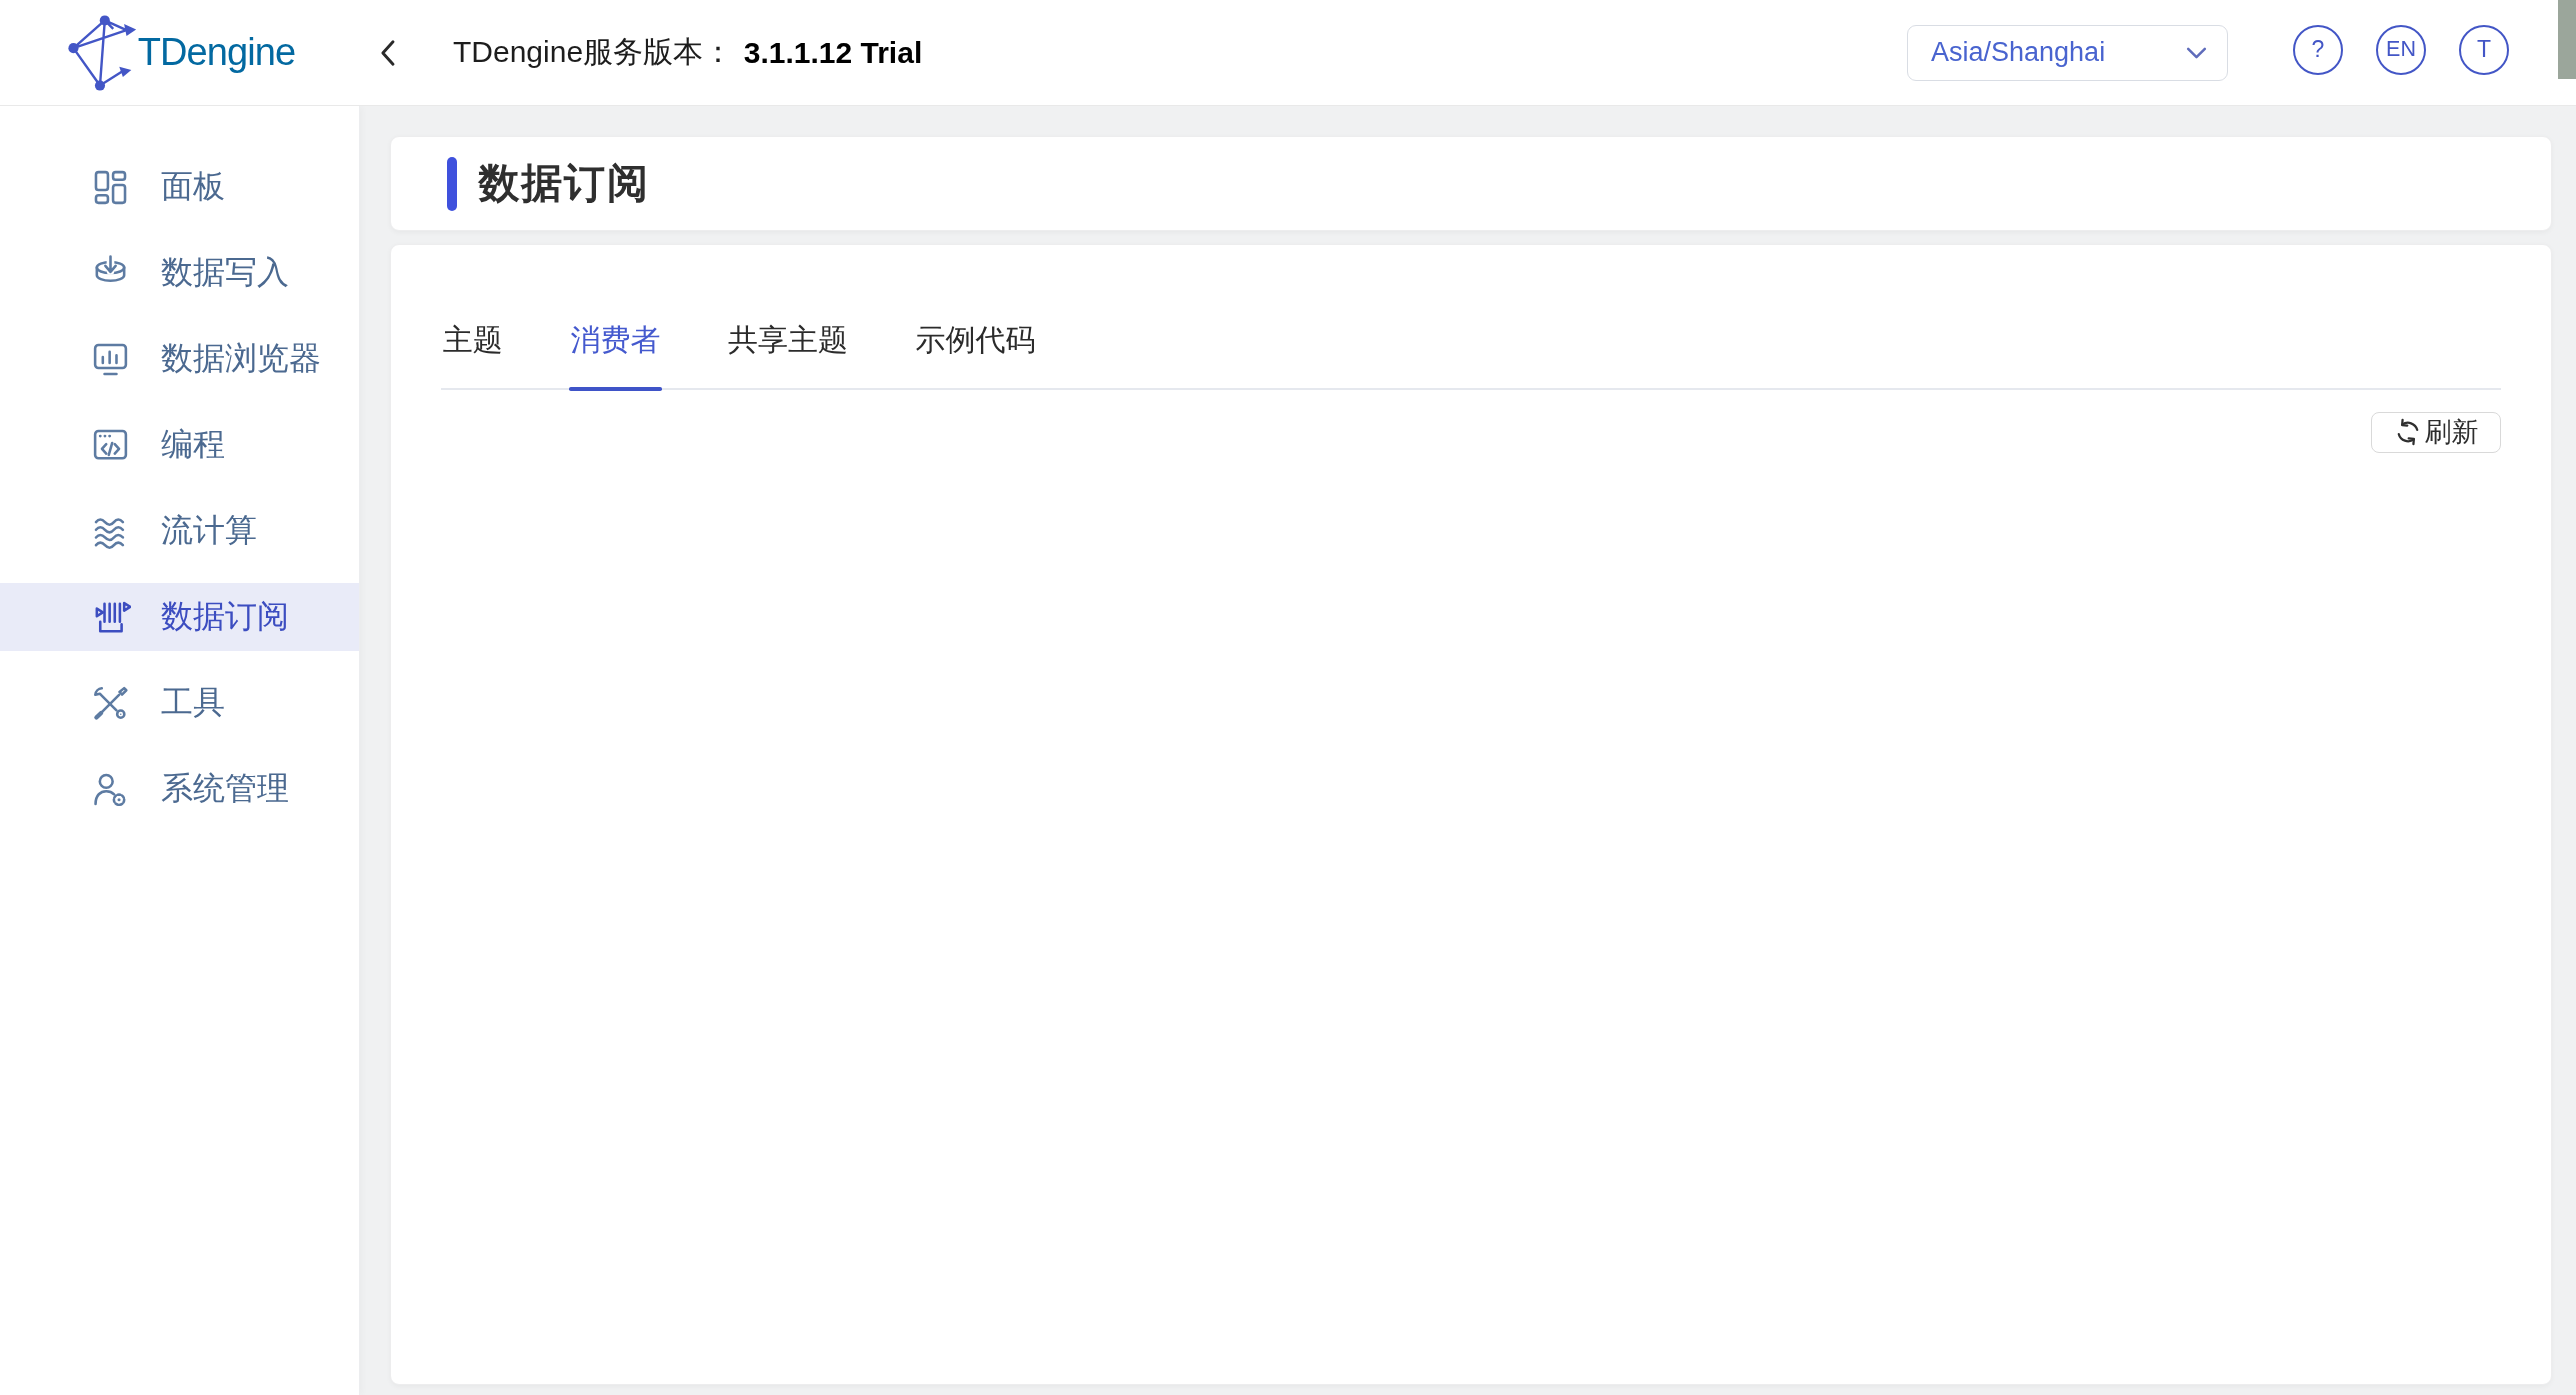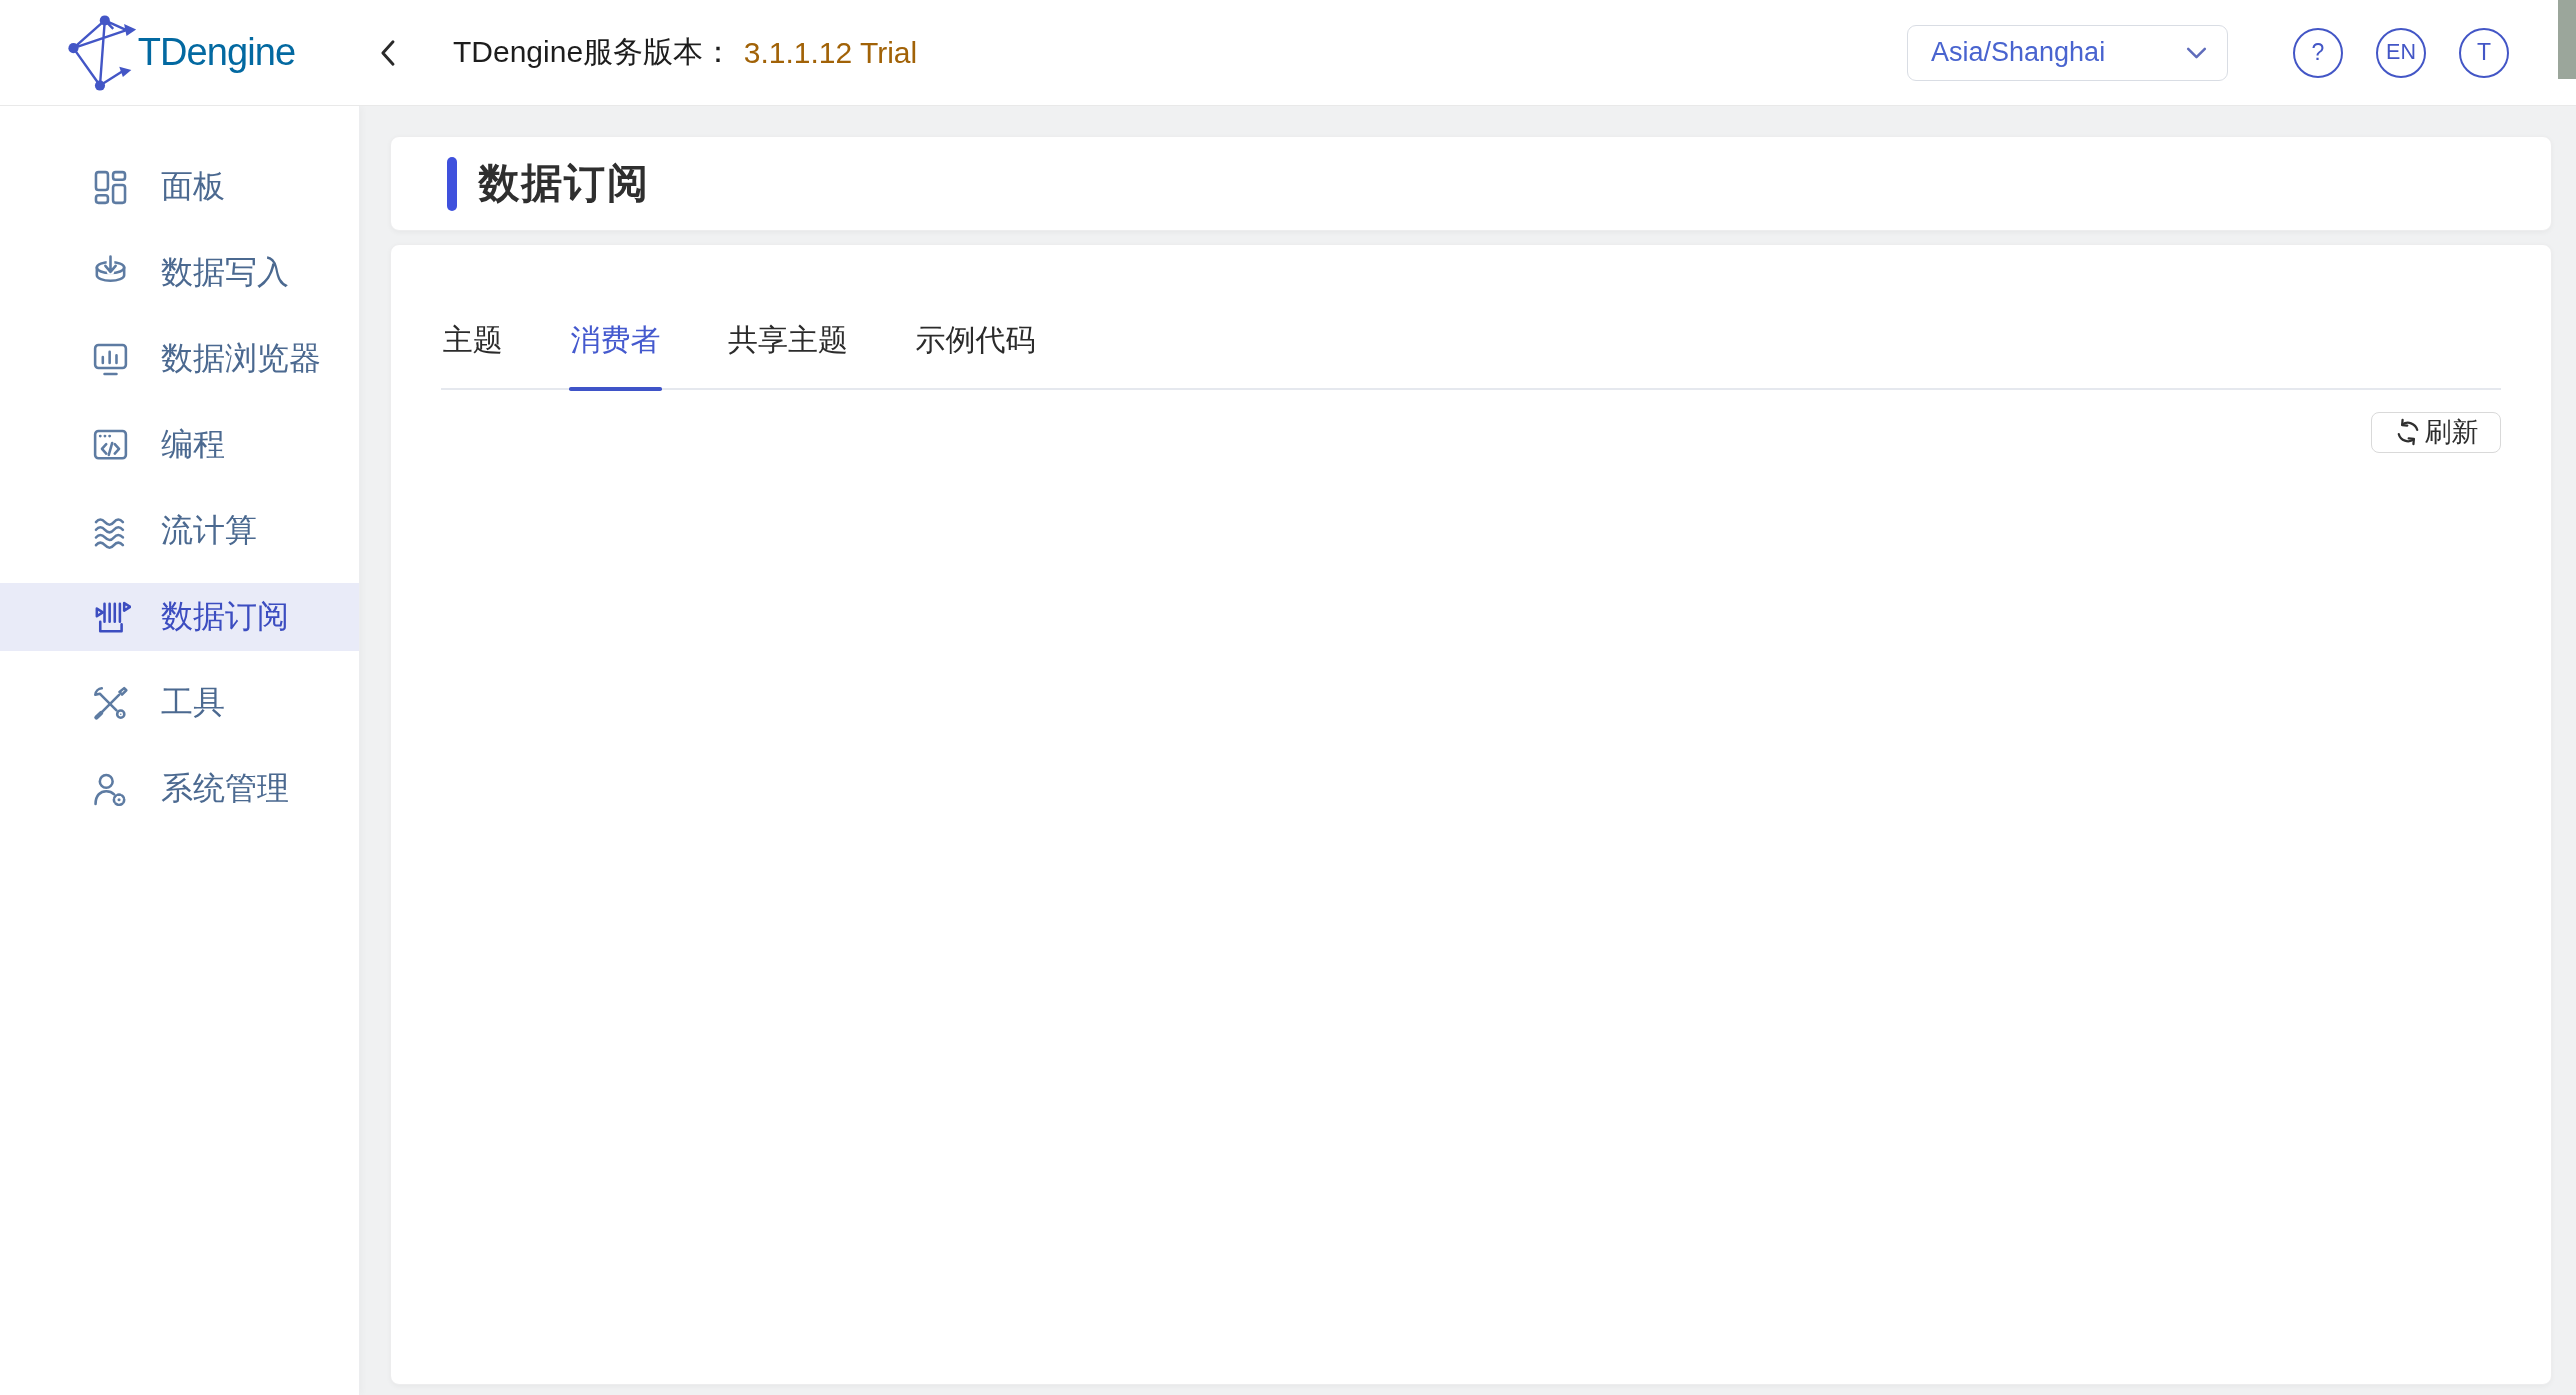"3.1.1.12 Trial" .version-value { color: #a16207 -> #000000; font-weight: 400 -> 700 }
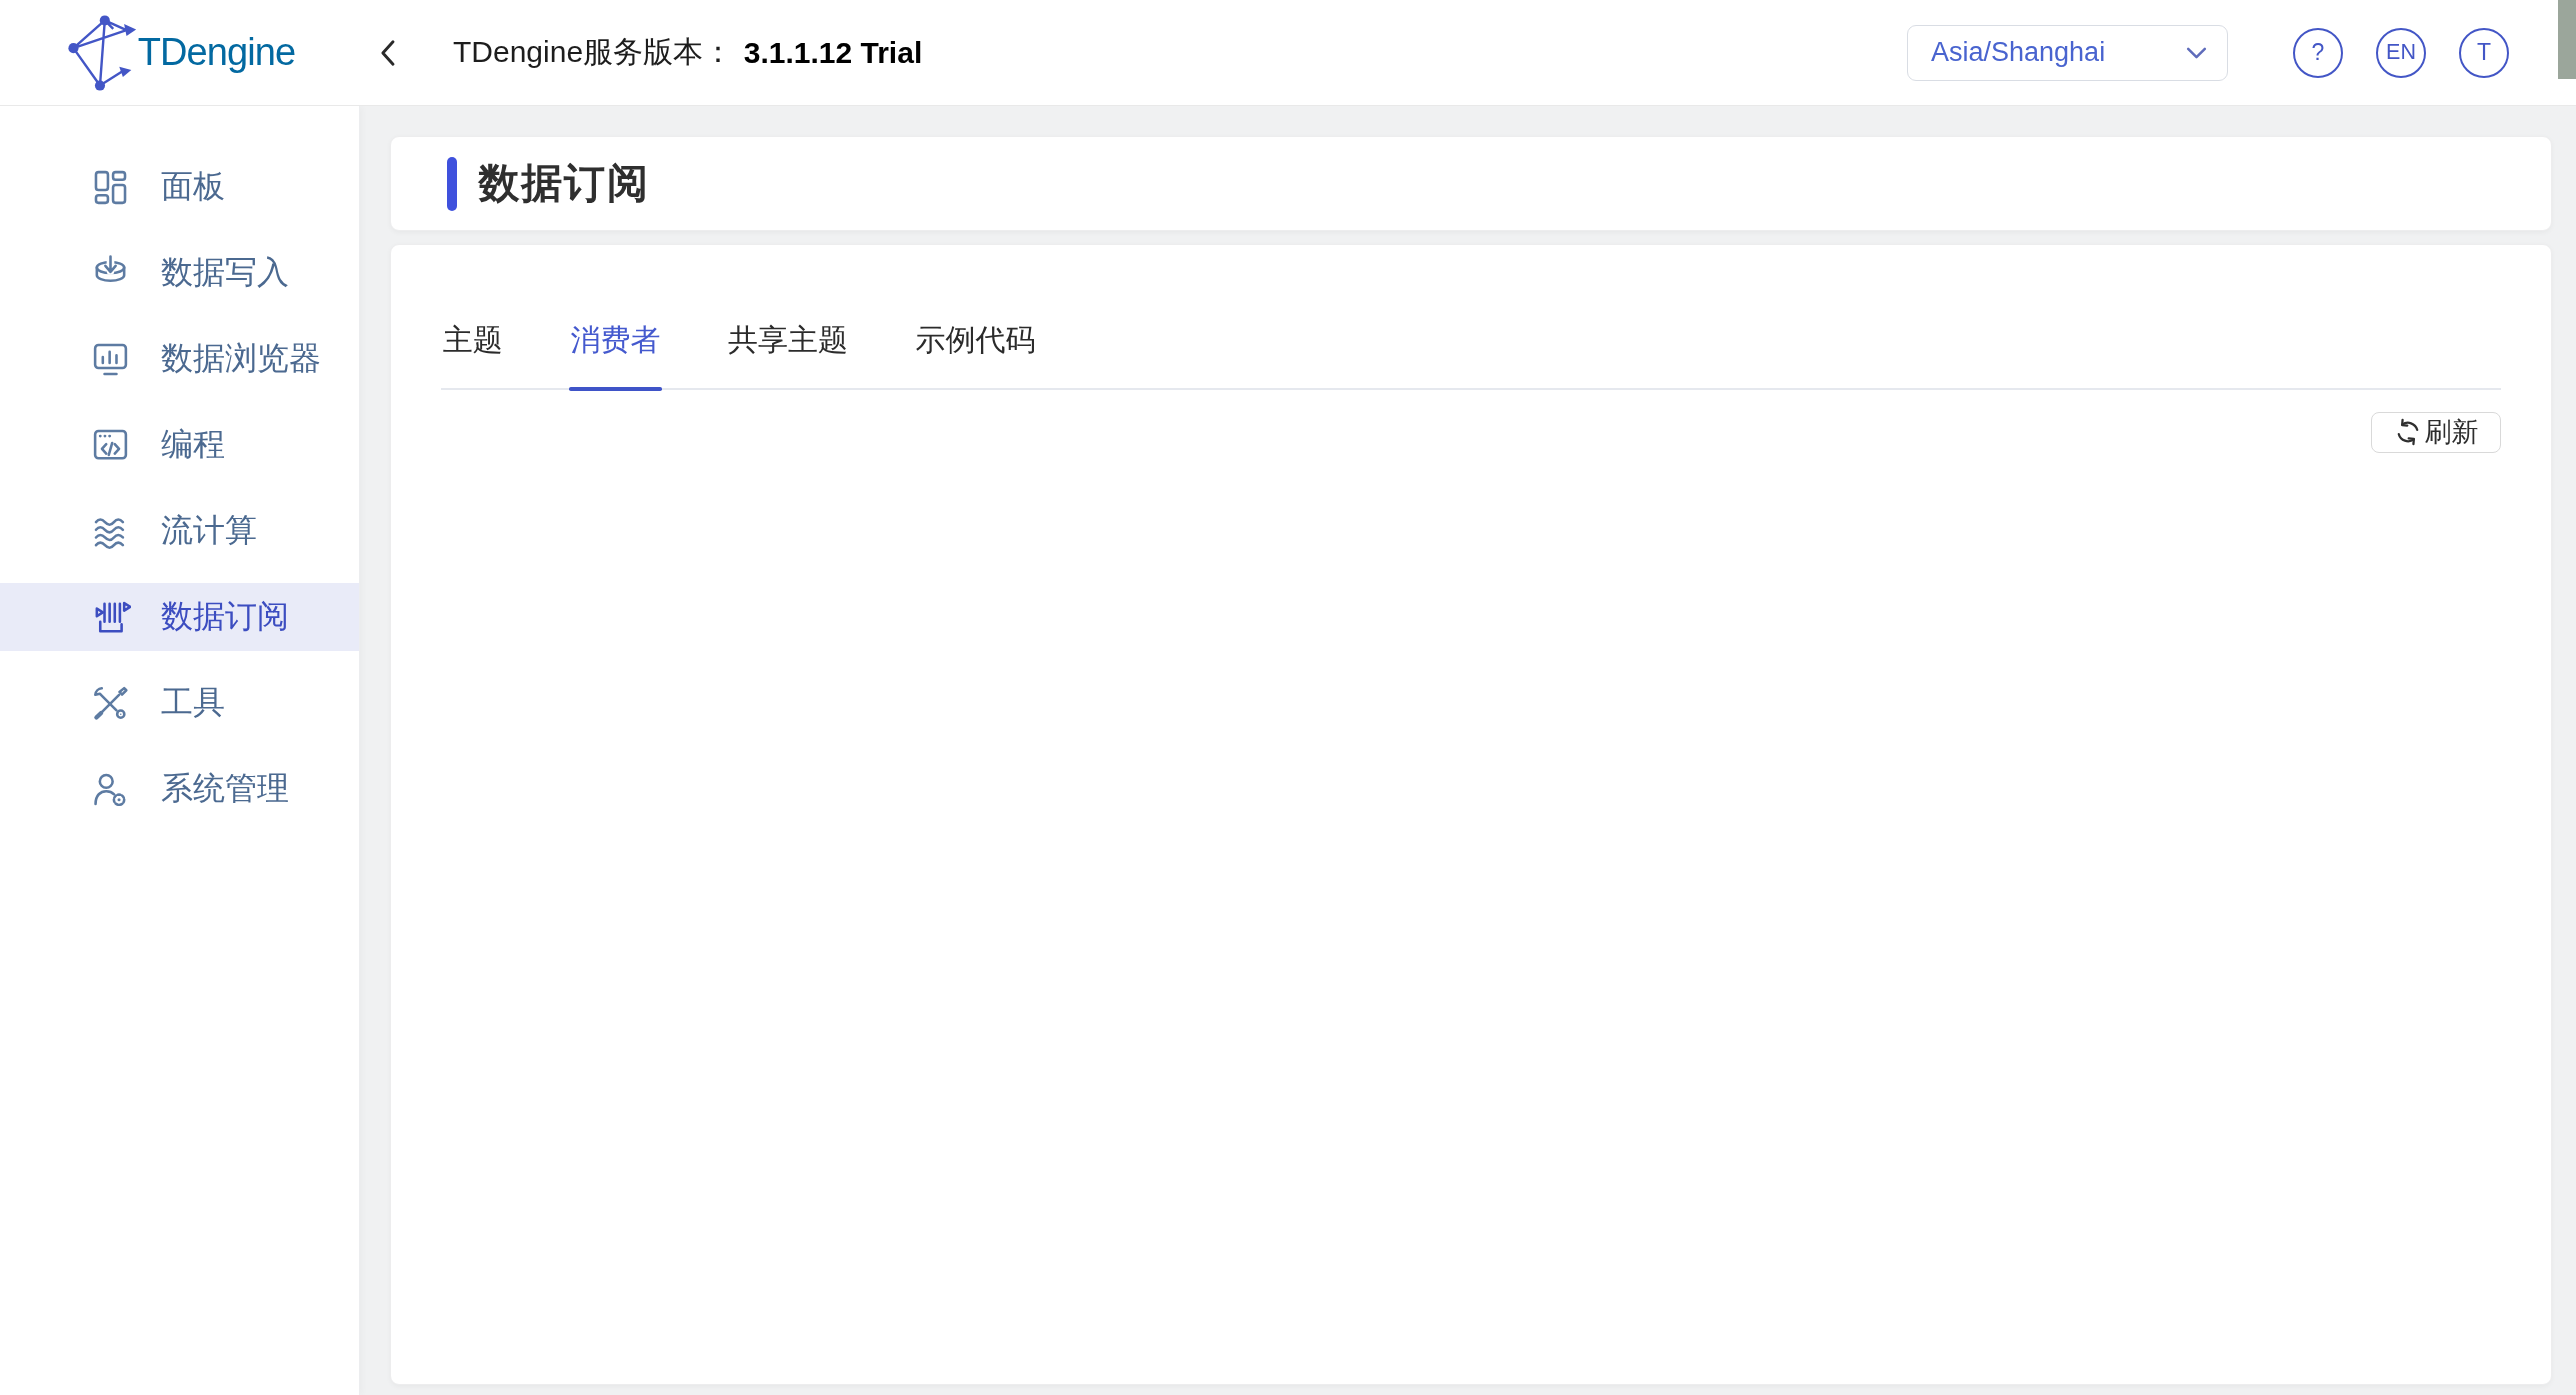"Asia/Shanghai" .topbar-right { align-items: center -> flex-start }
